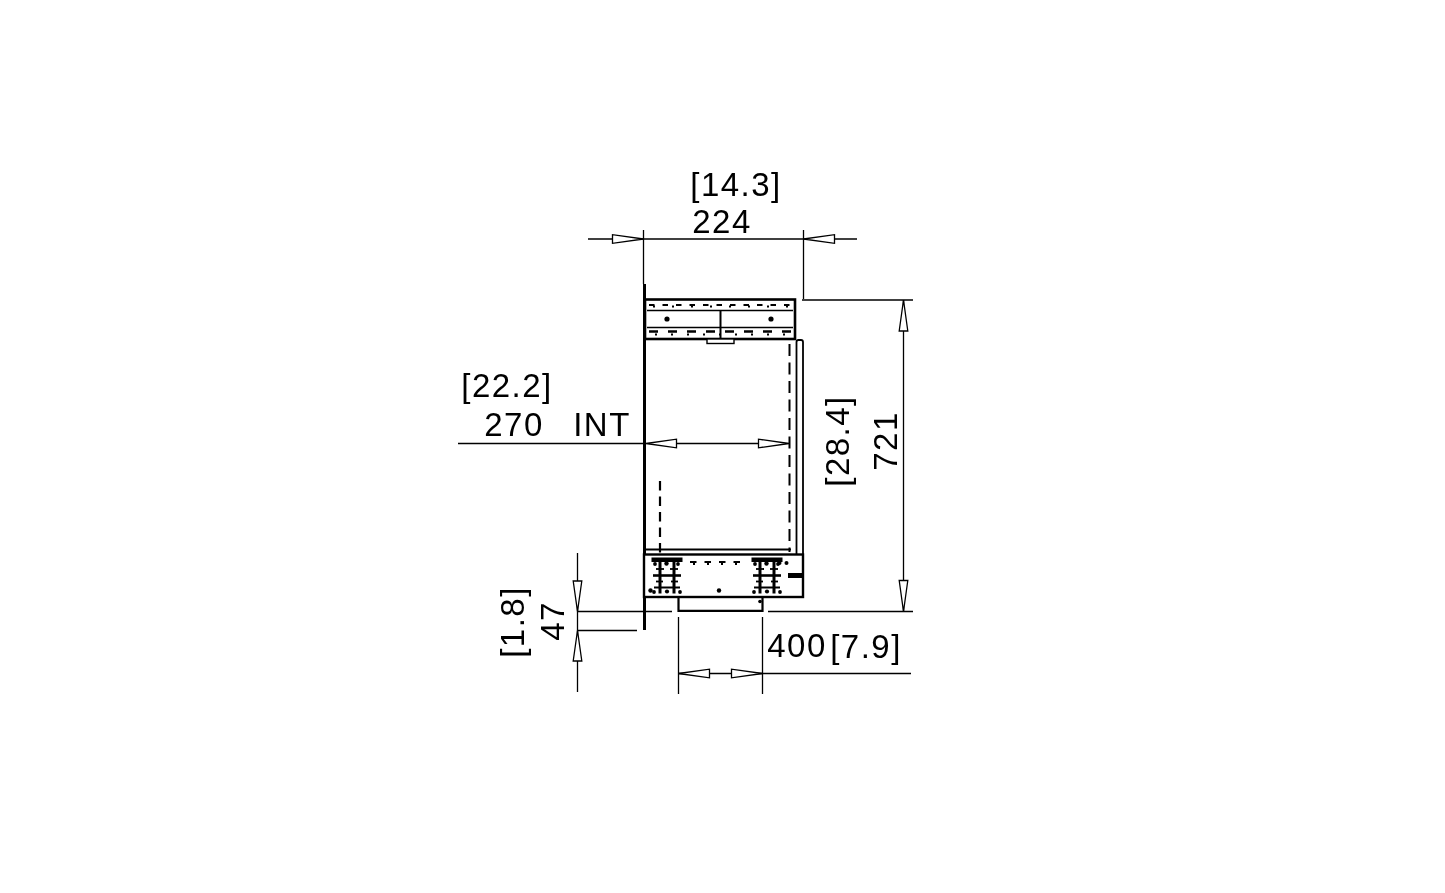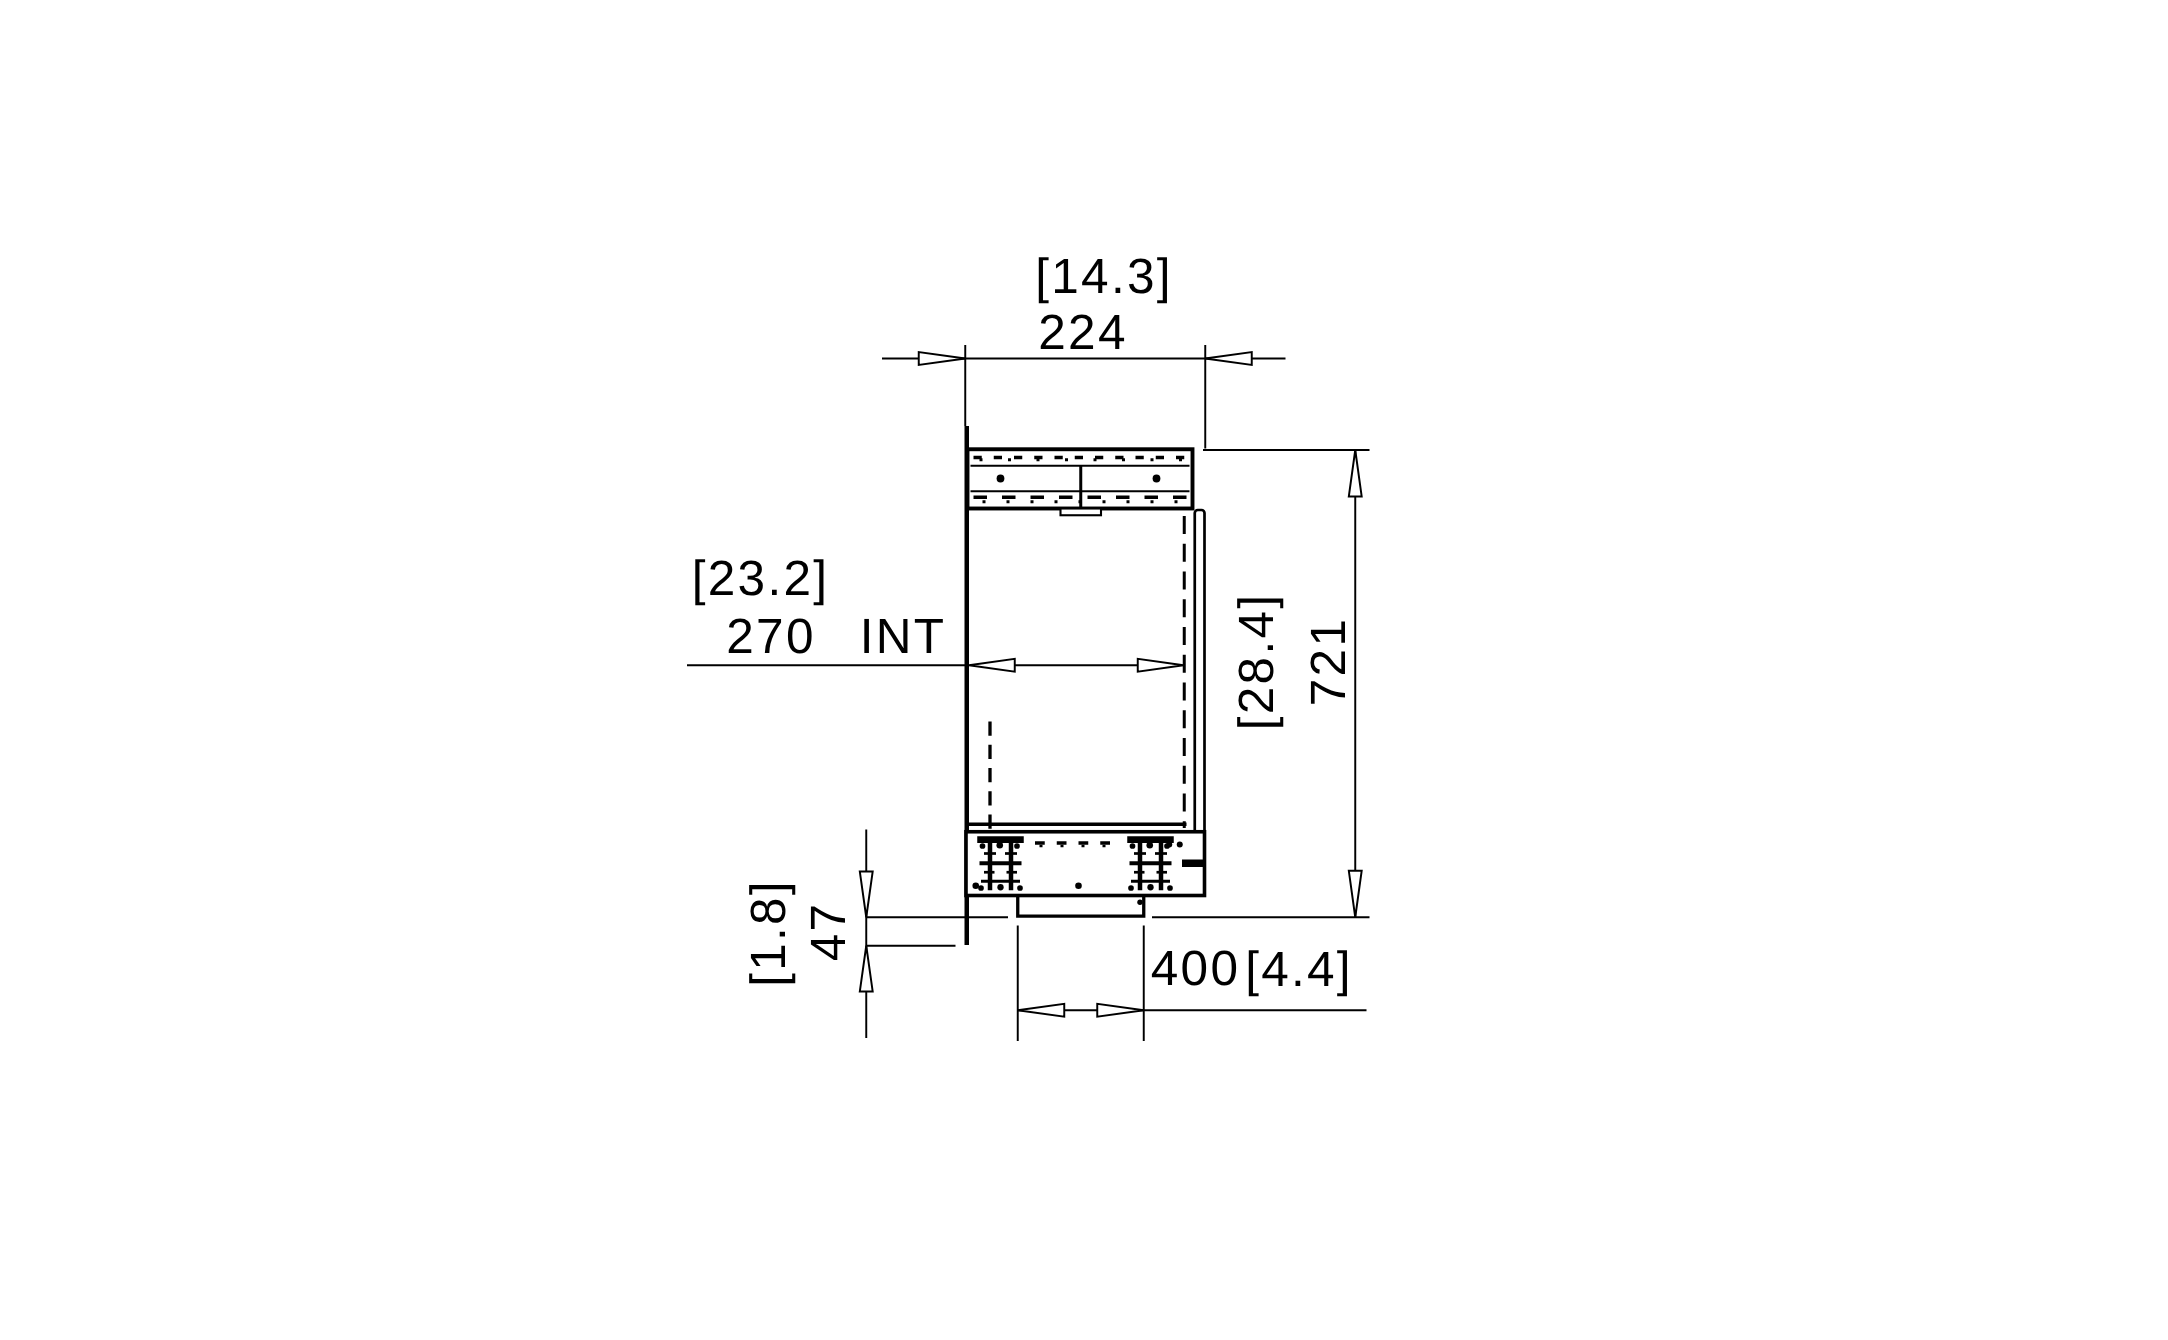"[23.2]" div.dim-label { text: 23.2 -> 22.2 }
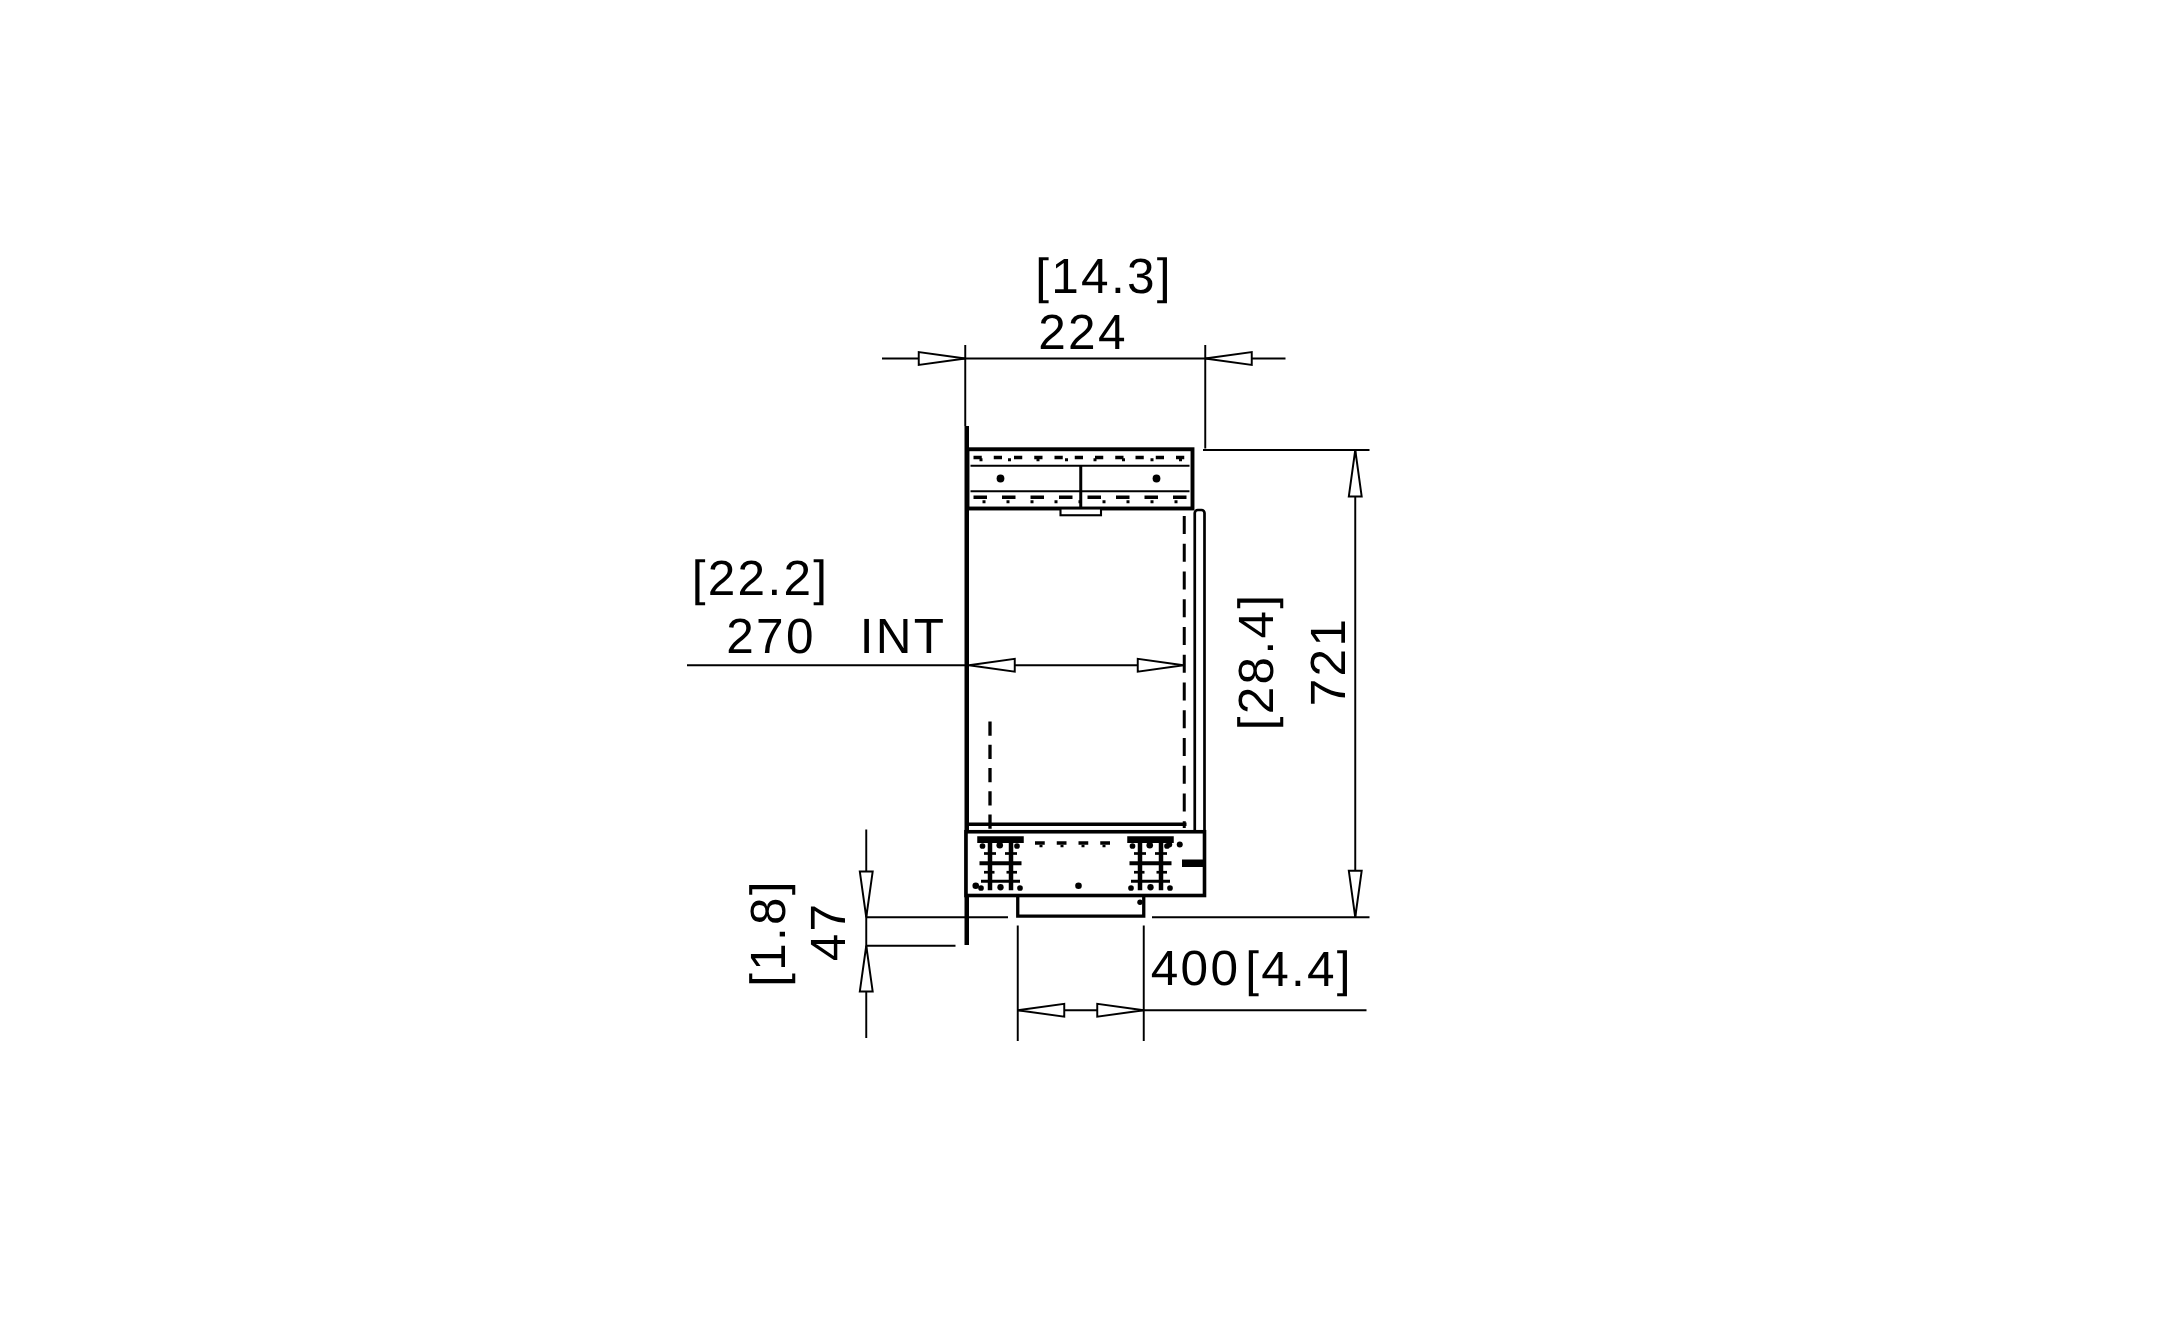"[4.4]" div.dim-label { text: 4.4 -> 7.9 }
